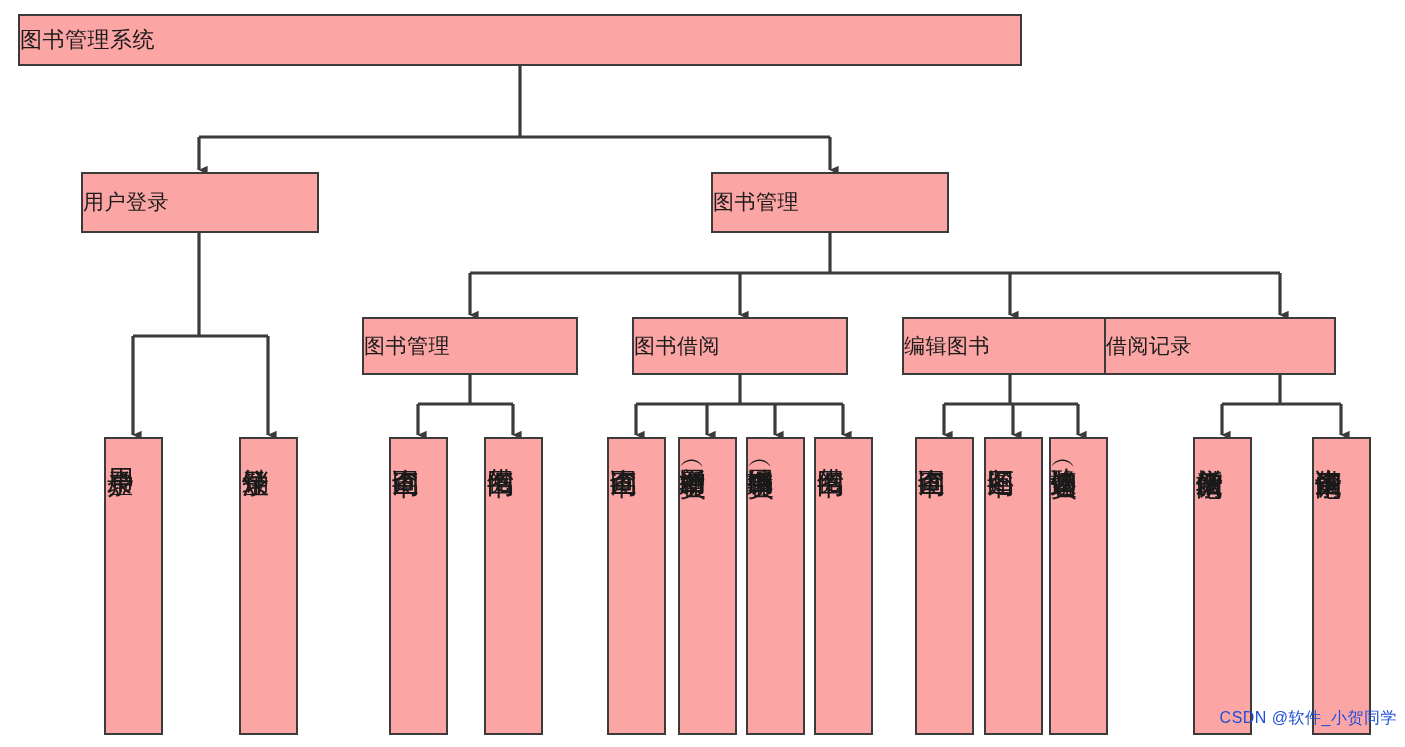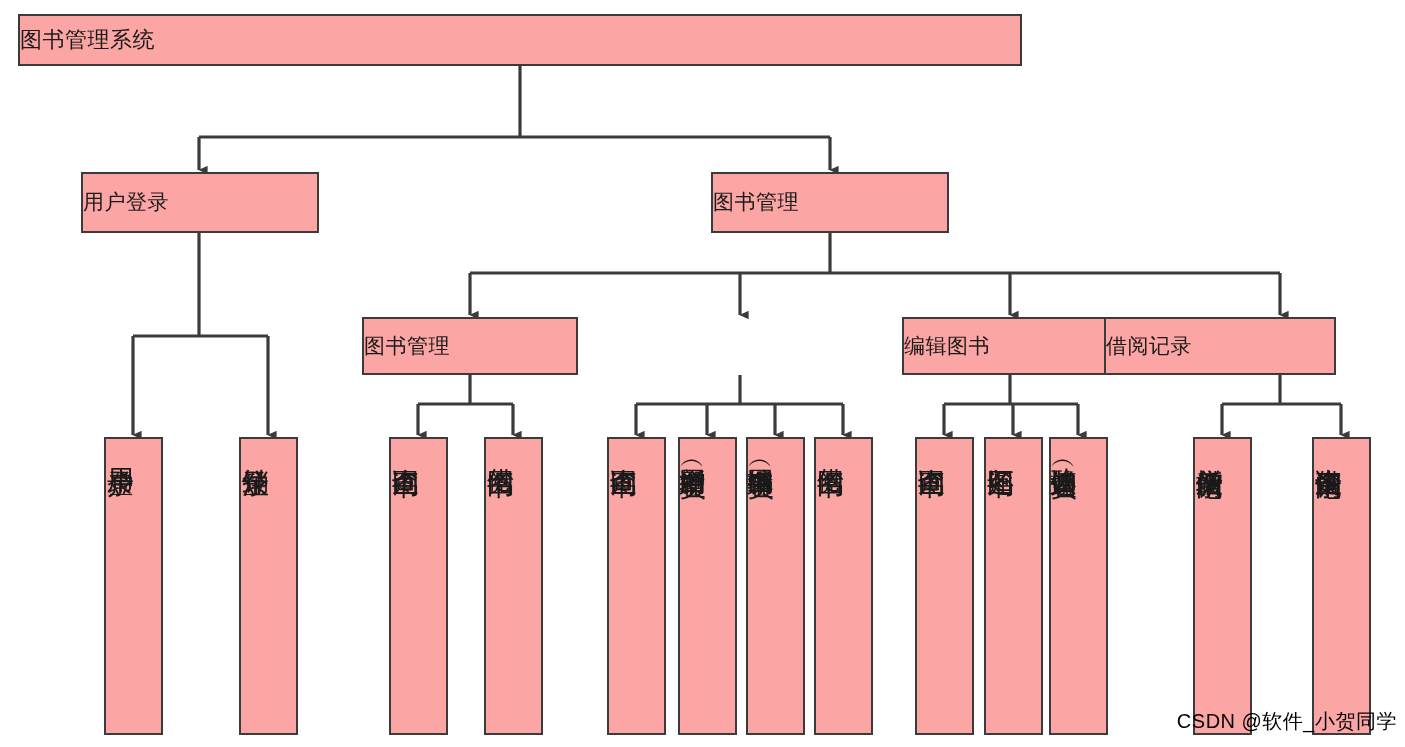"图书借阅" div.node { html: none -> <div> <span>图书借阅</span> </div> }
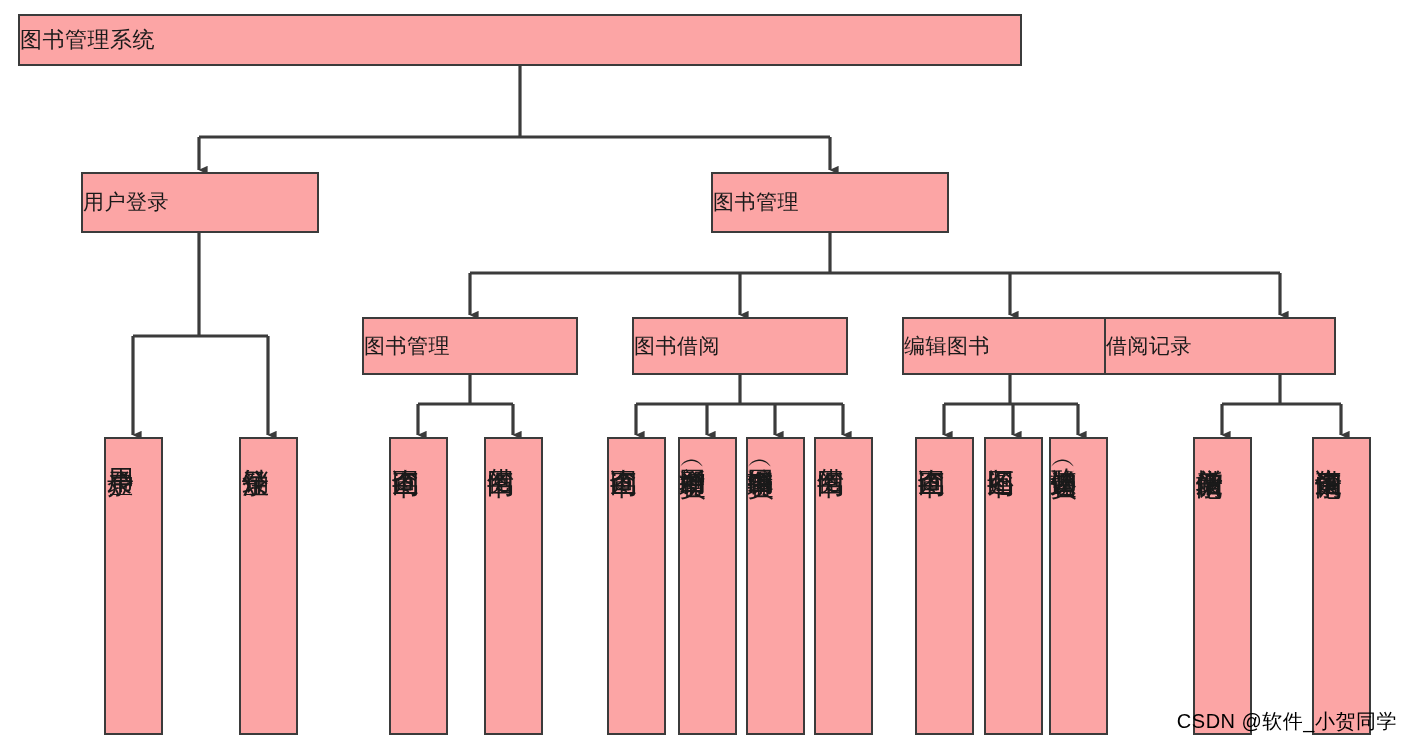"CSDN @软件_小贺同学" #watermark { bottom: 12px -> 18px; color: #000000 -> #1d4ed8; font-size: 20px -> 16px }
